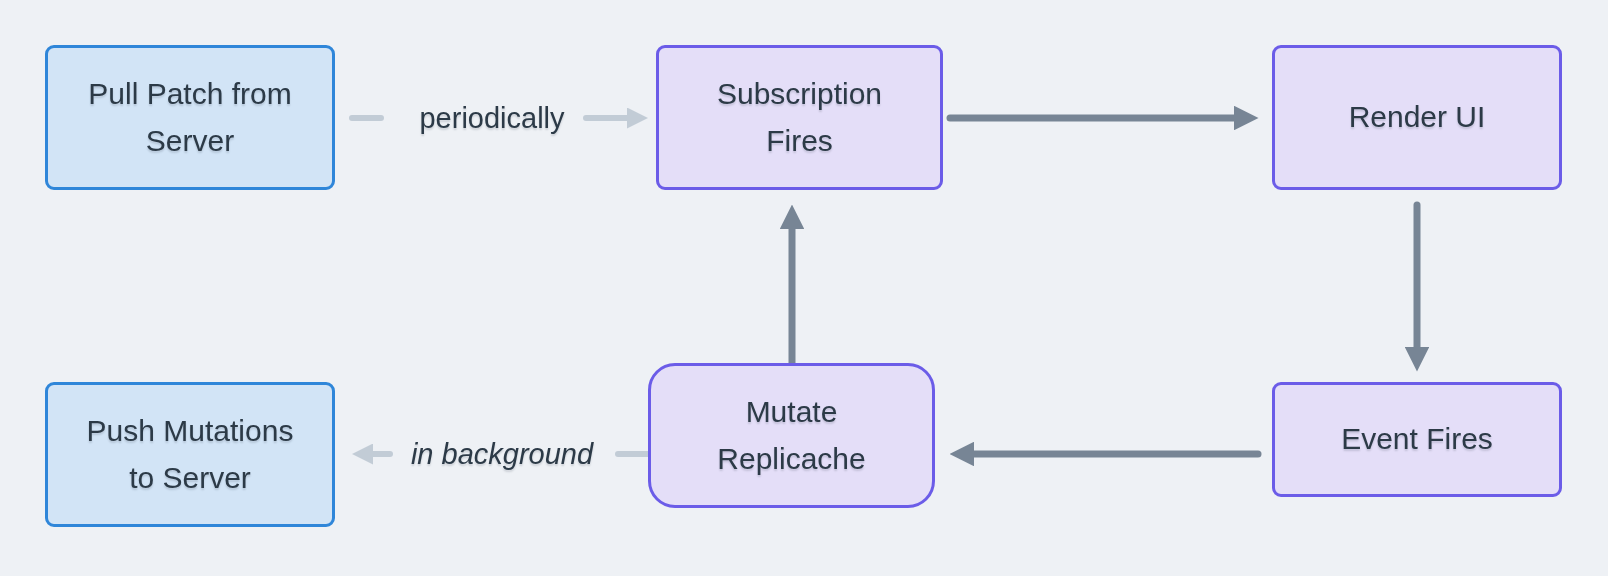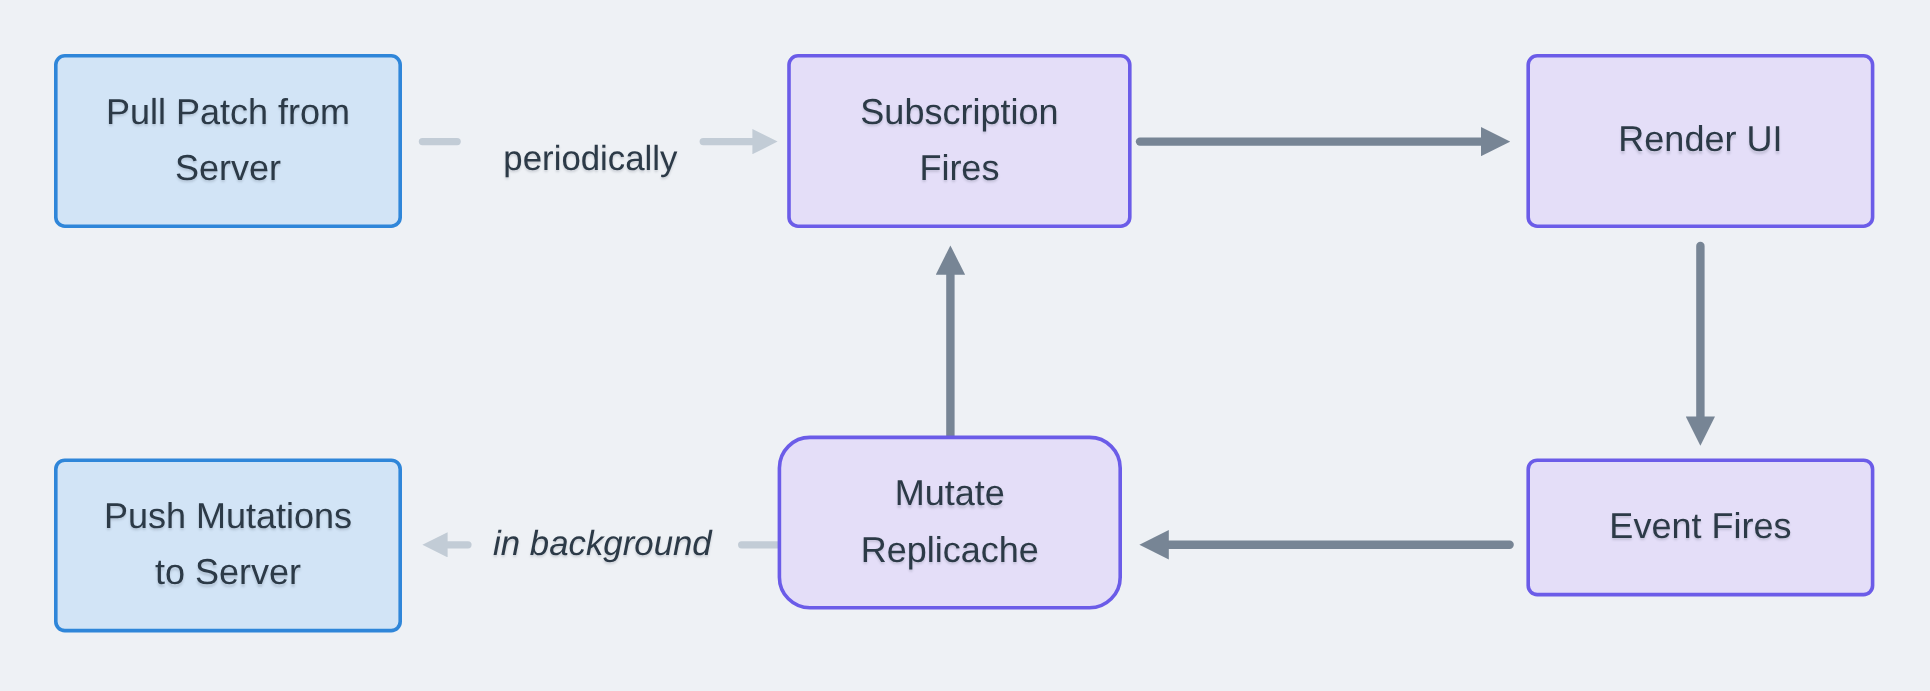"periodically" #label-periodically { margin-top: 15px -> none }
